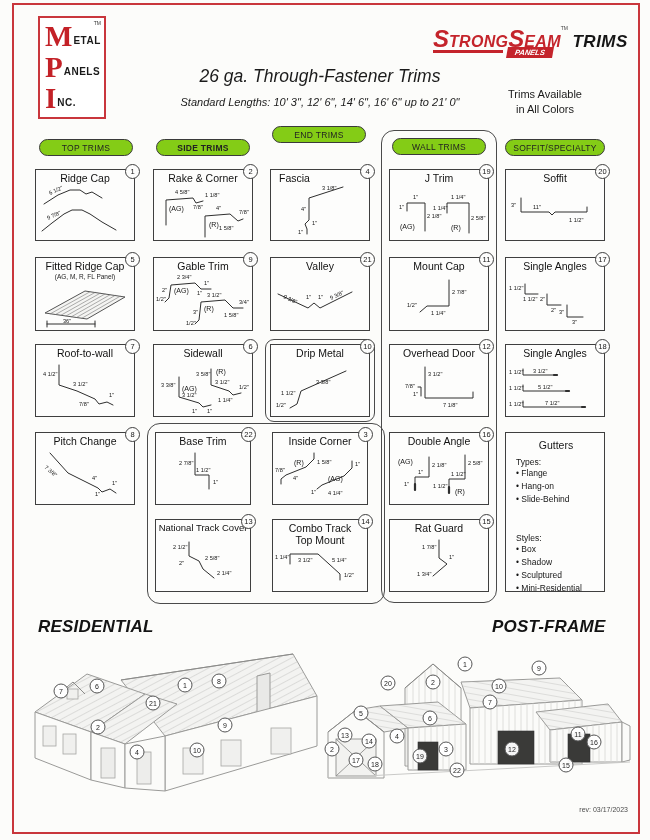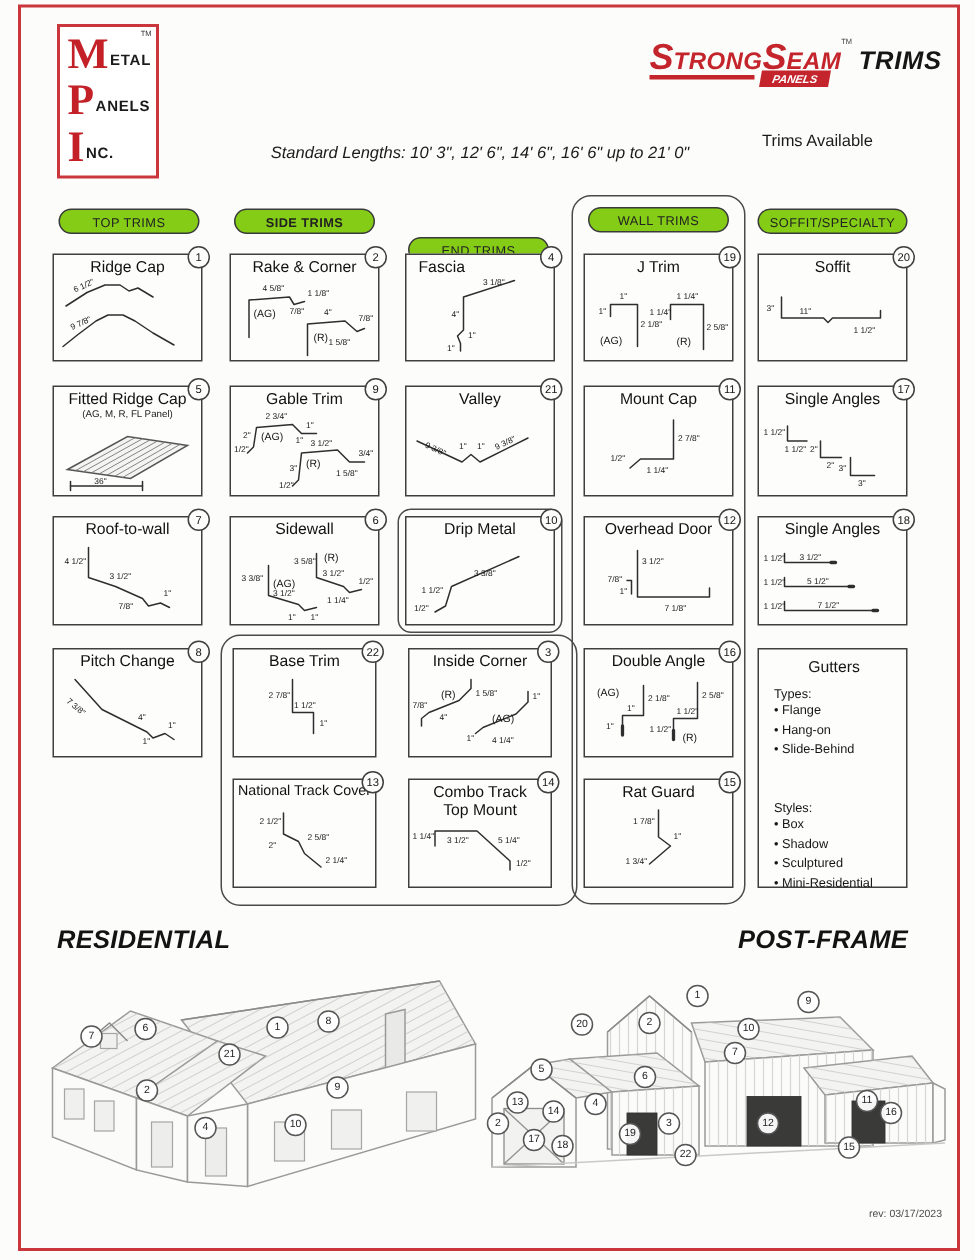"26 ga. Through-Fastener Trims" div.title { html: none -> <div>26 ga. Through-Fastener Trims</div> }
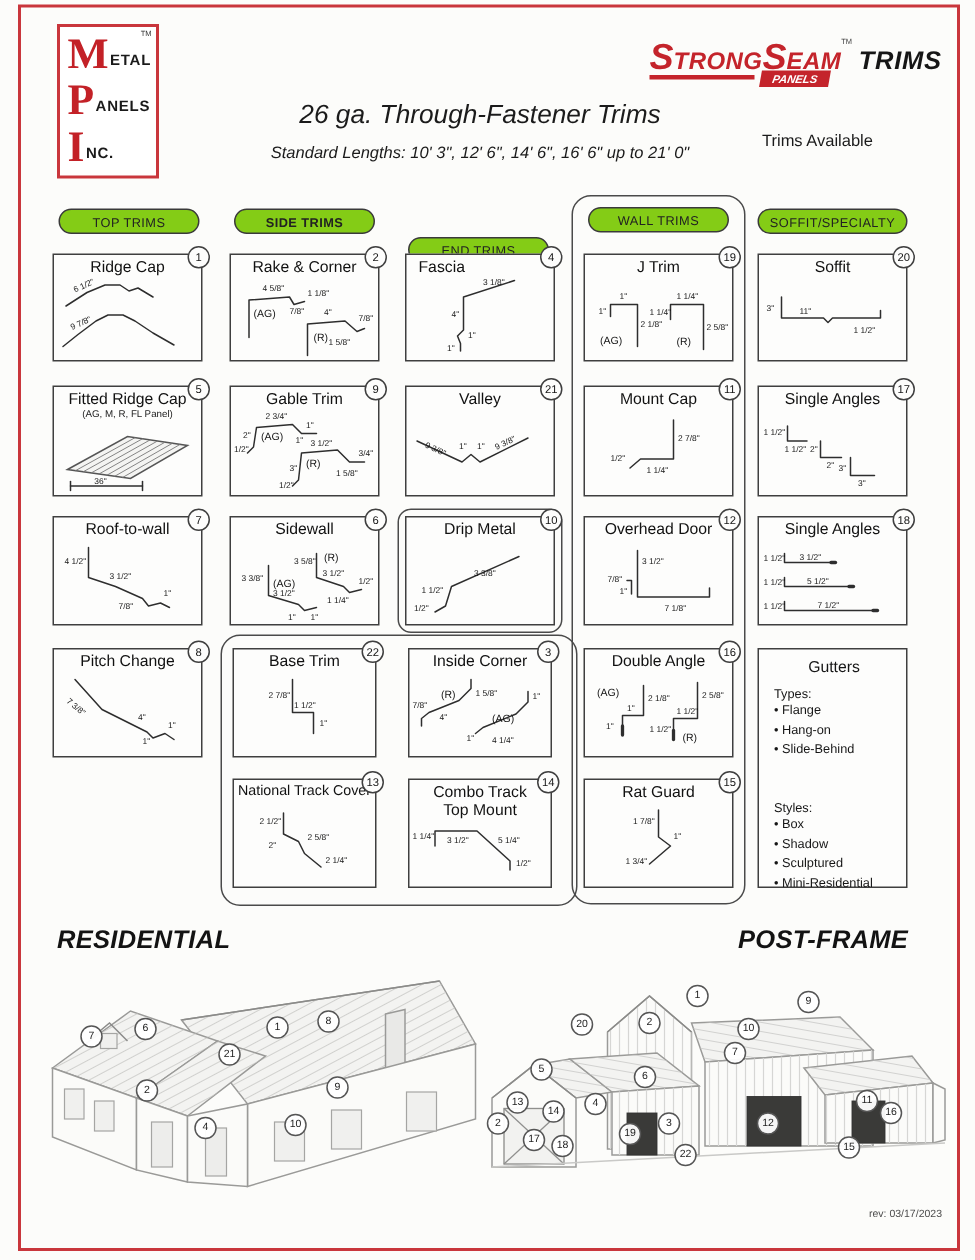"in All Colors" div { html: none -> <div>in All Colors</div> }
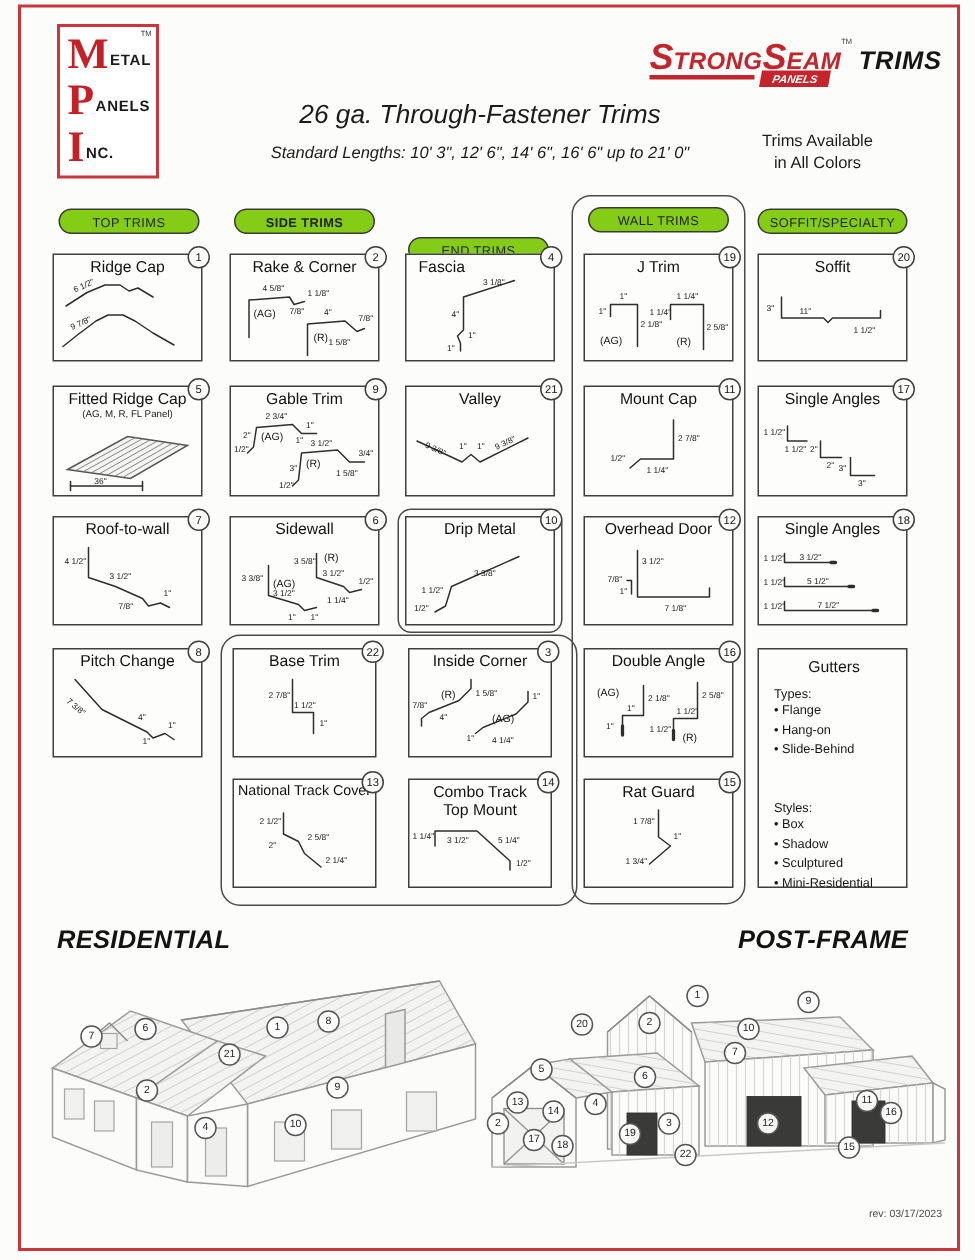"END TRIMS" div.pill { margin-top: 32px -> none }
